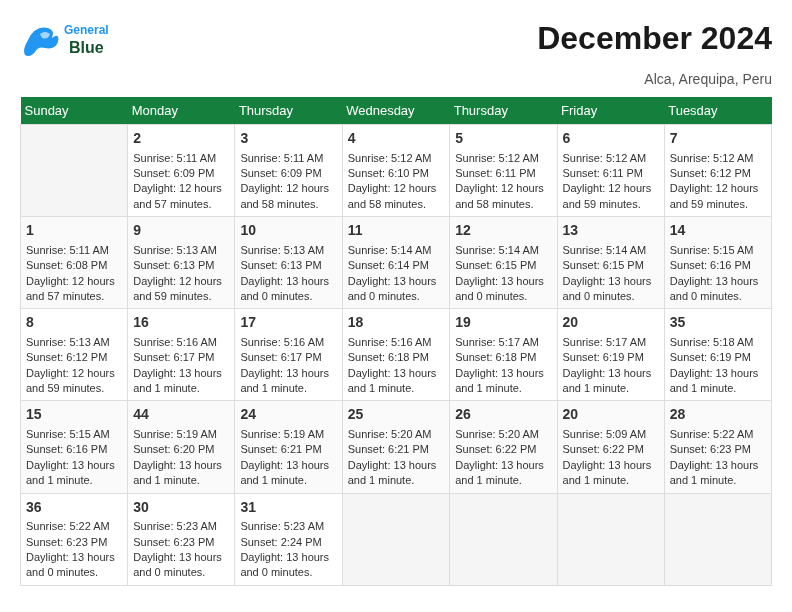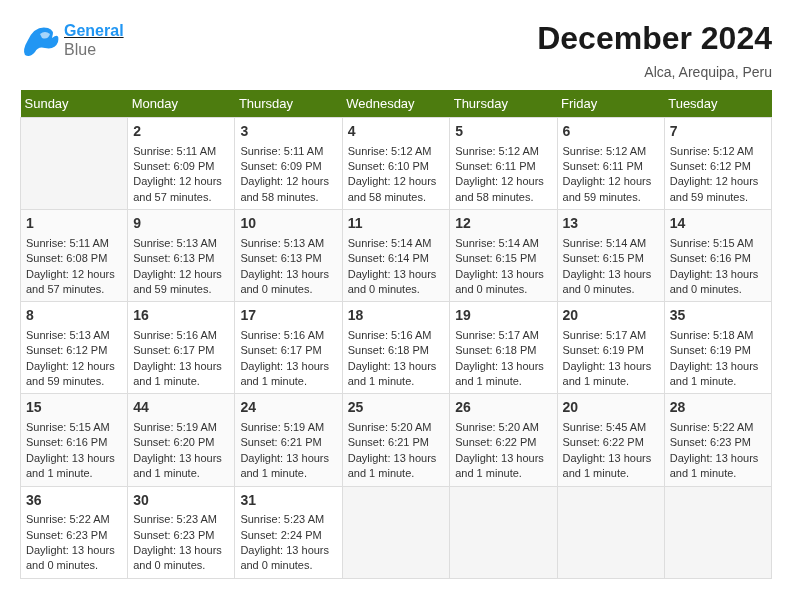"General" div { font-size: 16px -> 12px; text-decoration: underline -> none }
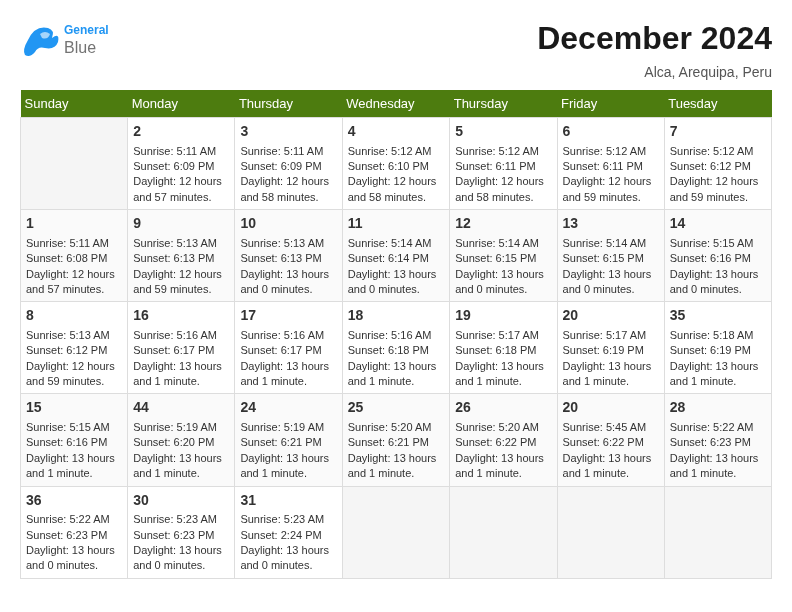"Blue" div { color: #737373 -> #14532d; font-weight: normal -> bold; text-align: none -> center }
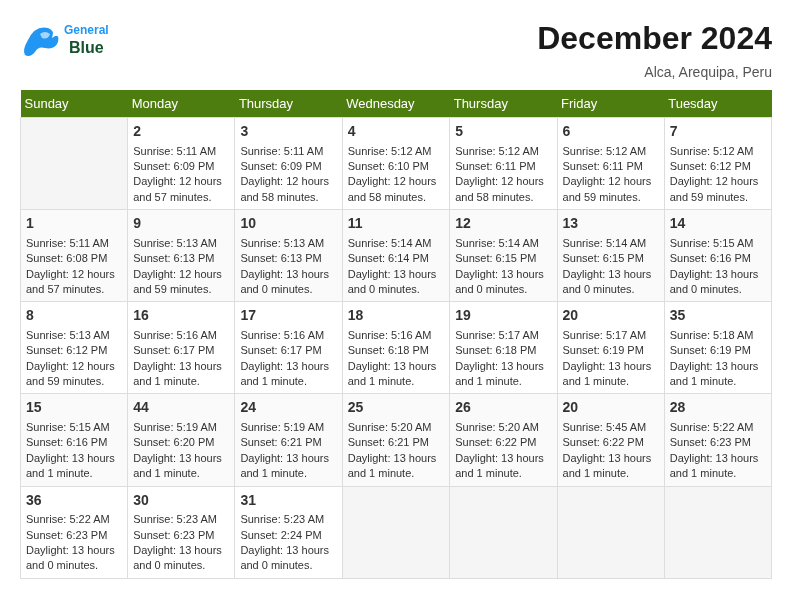"Alca, Arequipa, Peru" .location { margin-top: 7px -> 14px }
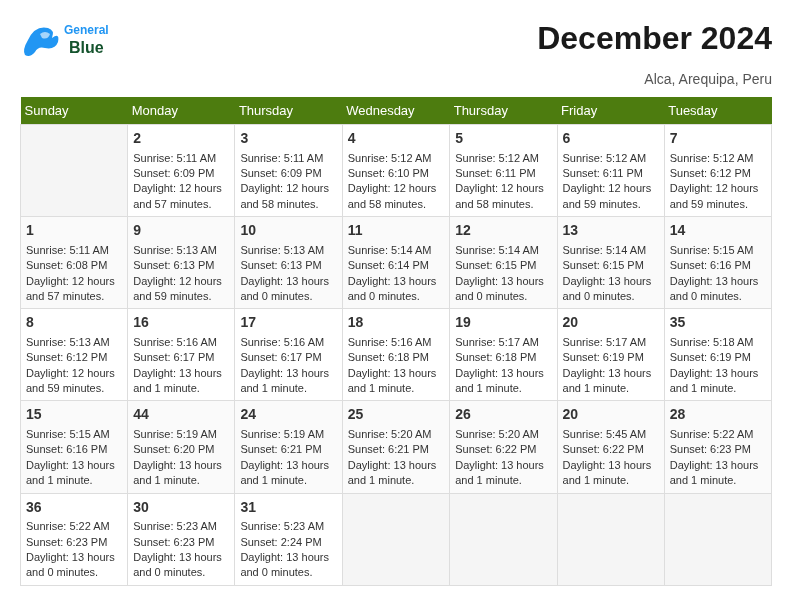"Sunday" th { background: #4d7c0f -> #15803d }
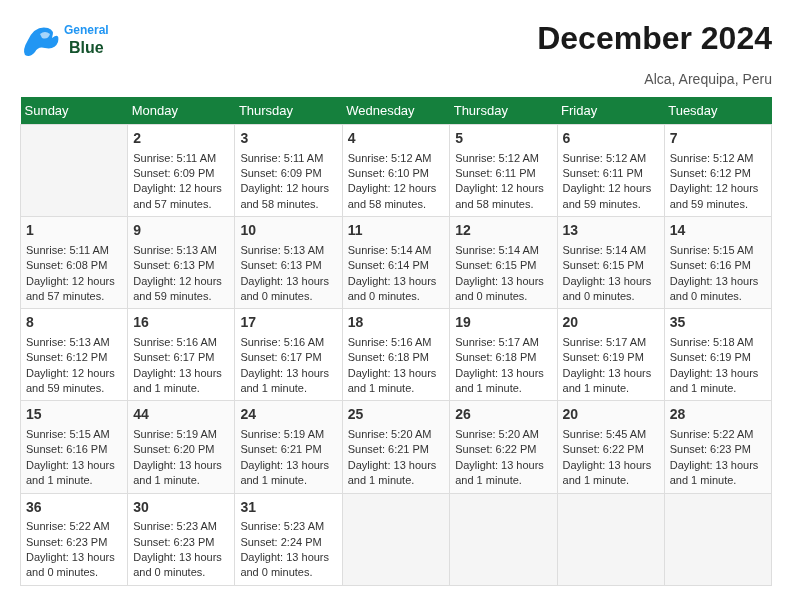"Sunrise: 5:45 AM" div { text: 5:45 -> 5:09 }
